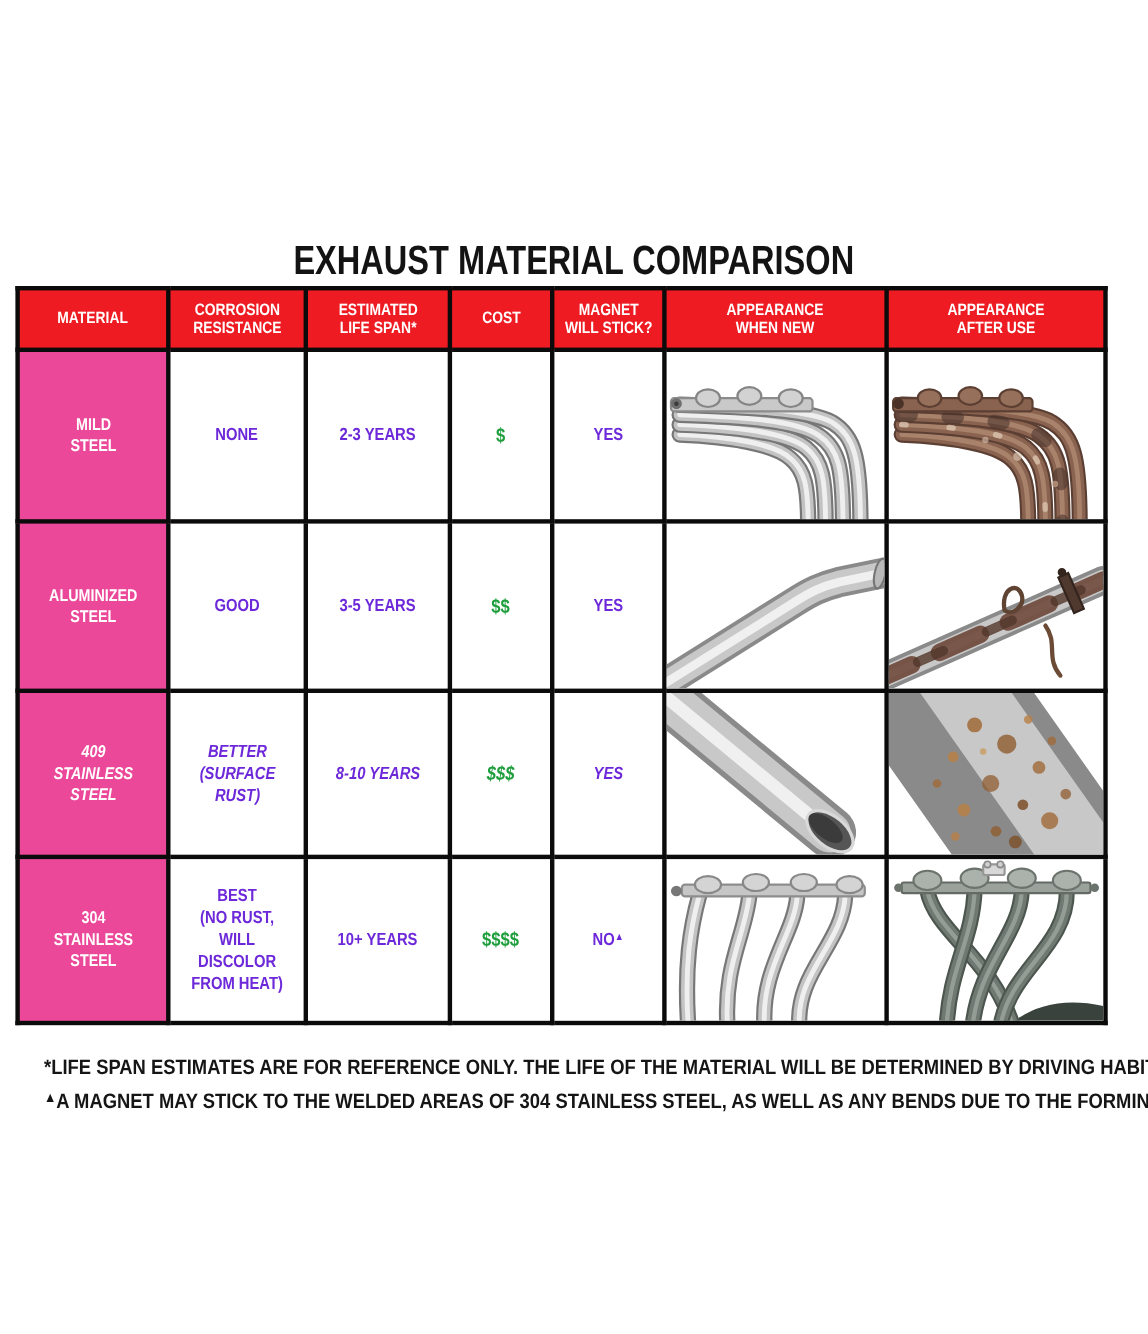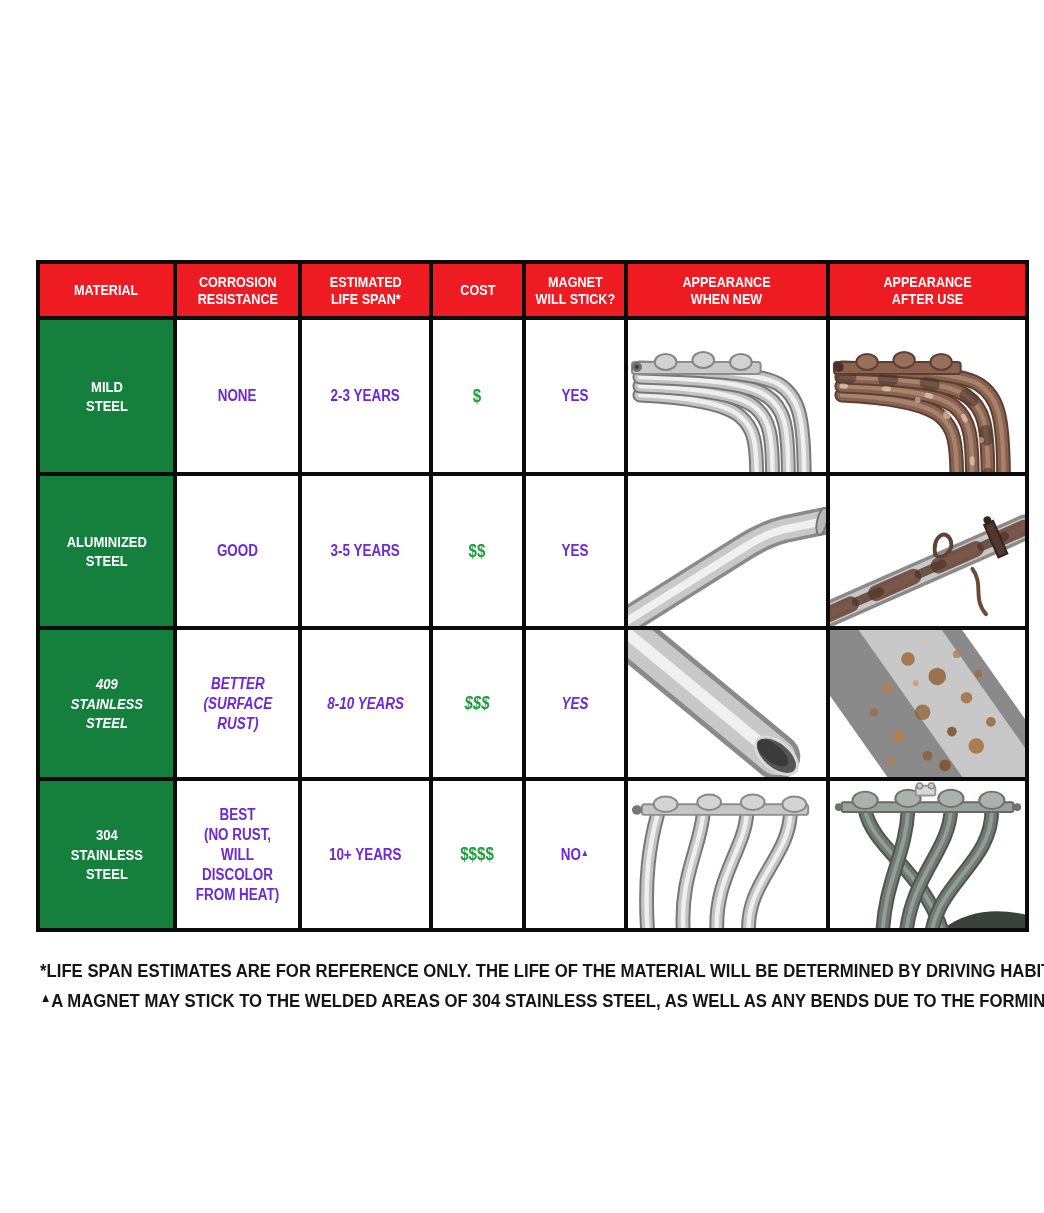"EXHAUST MATERIAL COMPARISON" h1.title { html: none -> <h1><span>EXHAUST MATERIAL COMPARISON</span></h1> }
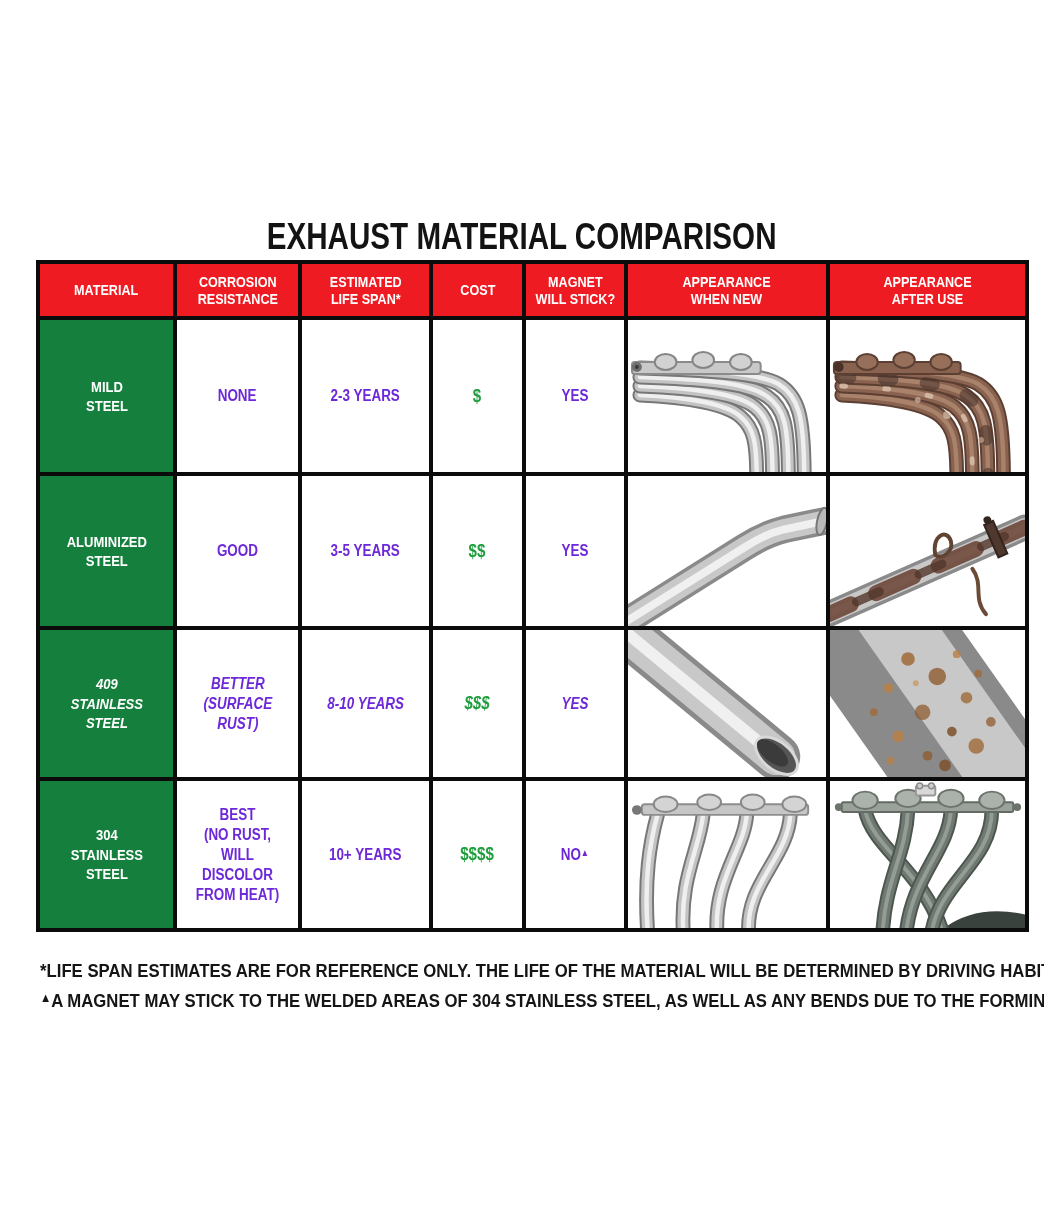"MATERIAL" table.cmp { left: 36px -> 14px }
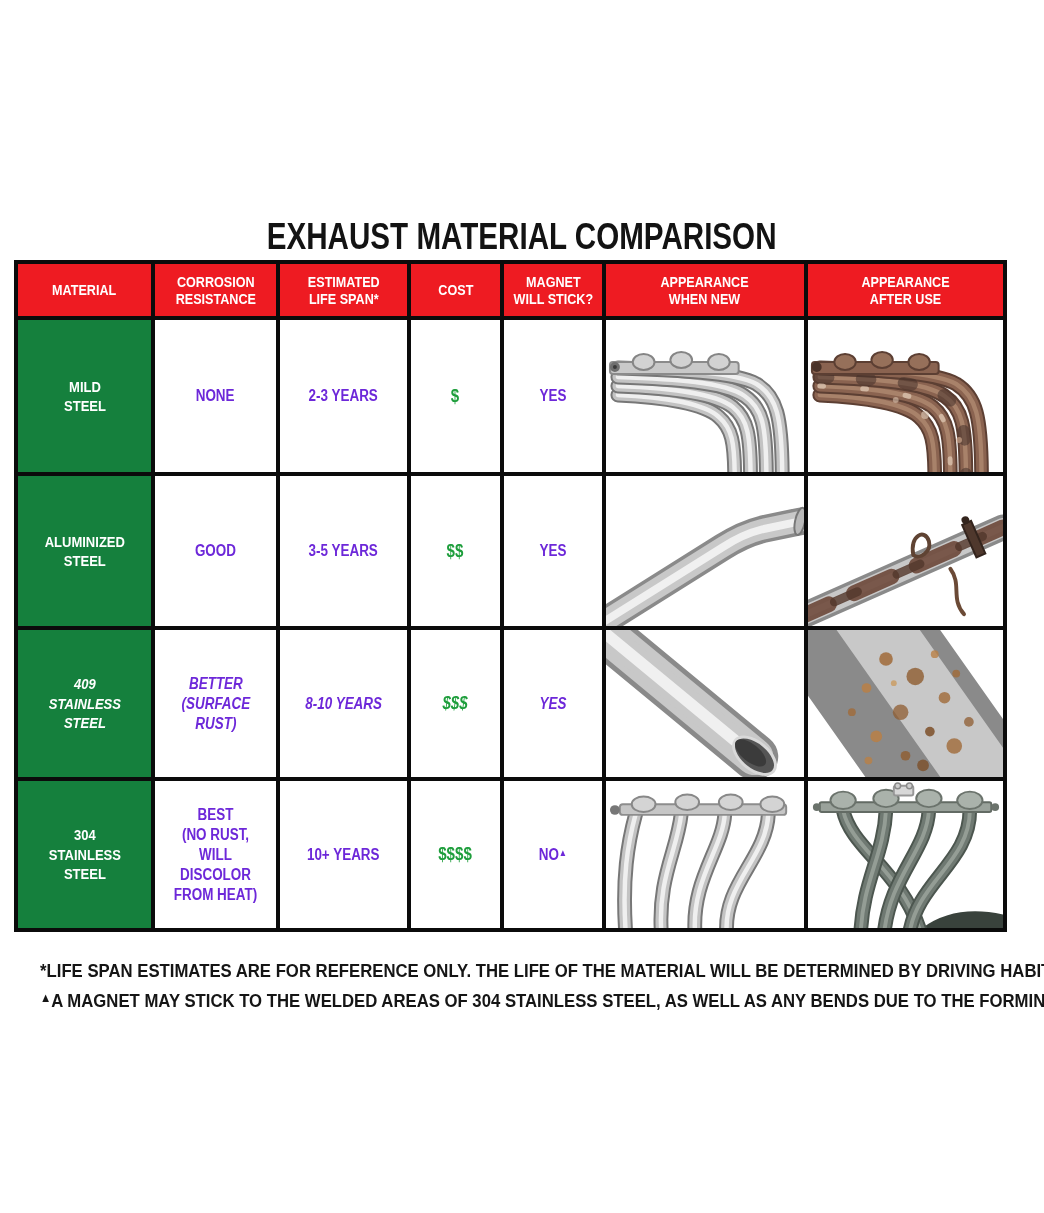"MILD" td.mat { background: #15803d -> #ec4899 }
